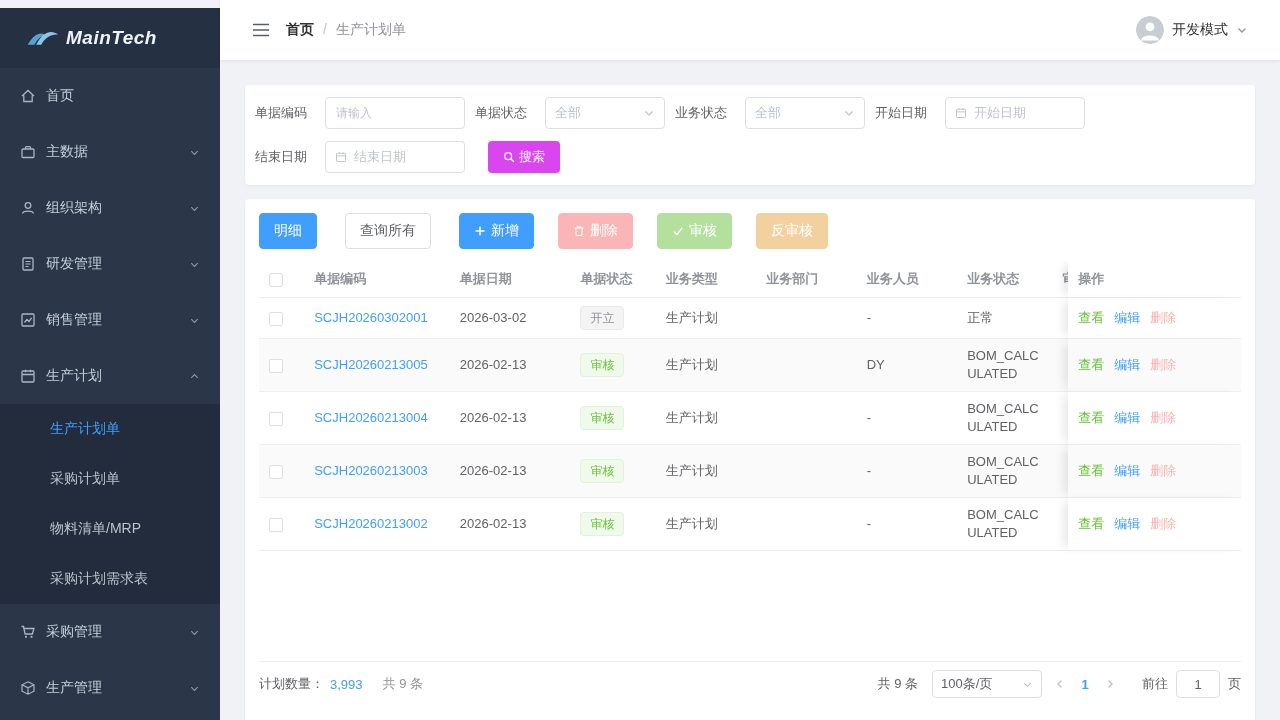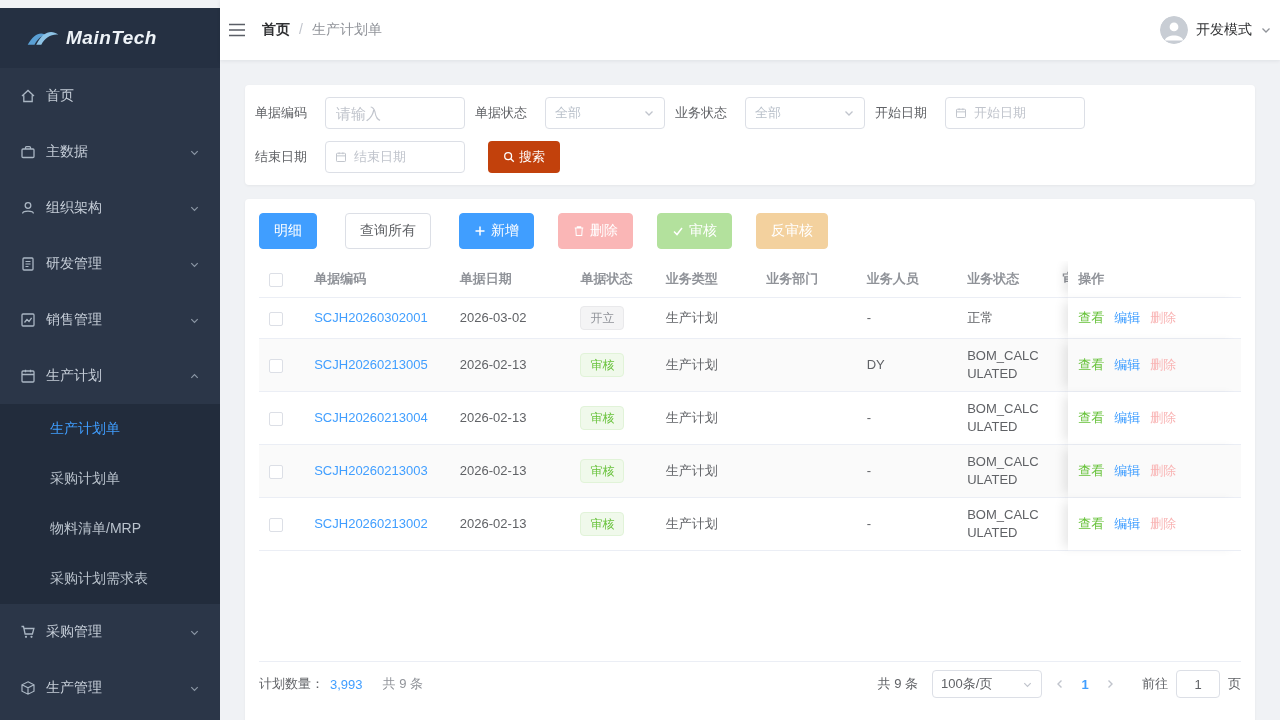"首页 / 生产计划单" .topbar { padding: 0 8px -> 0 32px }
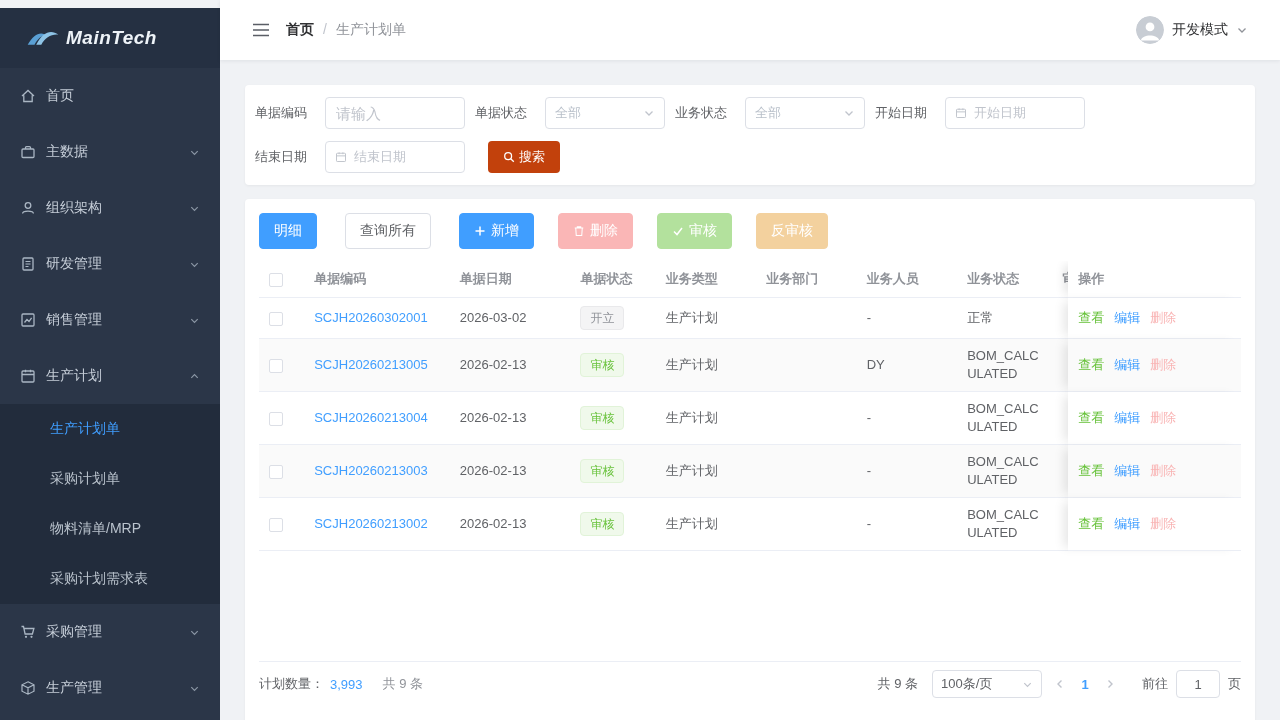"请输入" .f-input { font-size: 15px -> 12px }
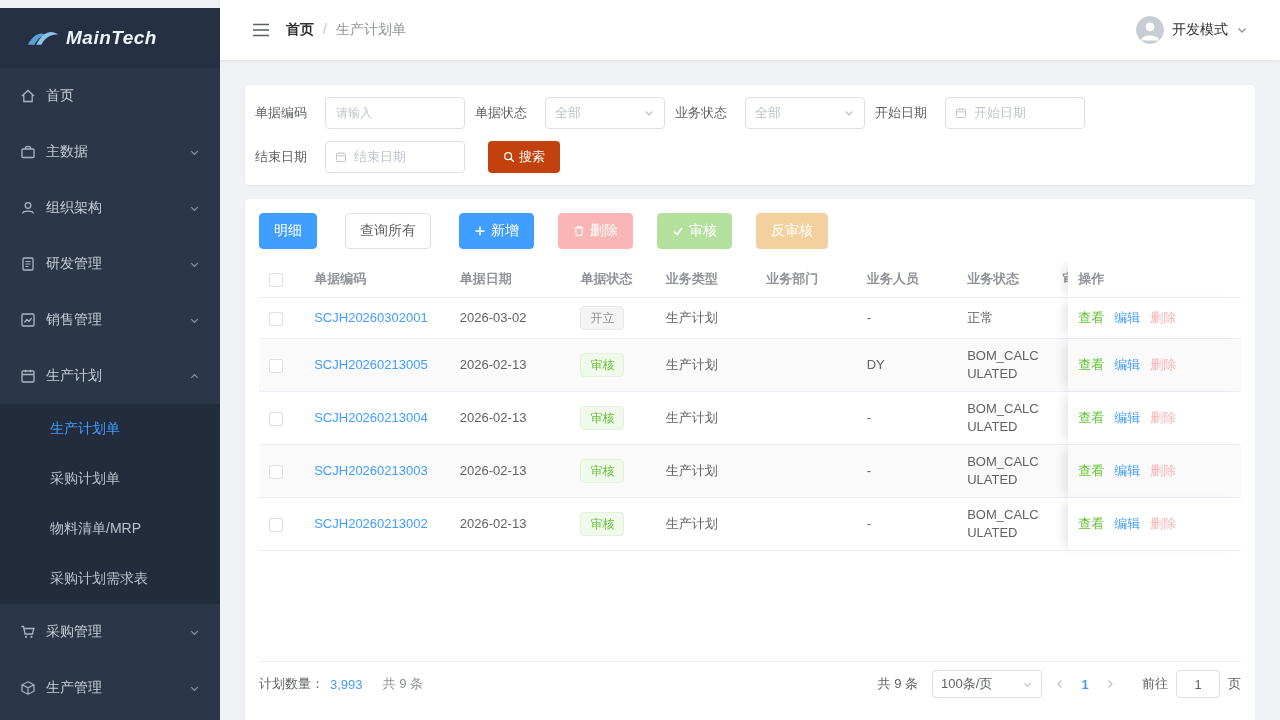"搜索" .btn-search { background: #c2410c -> #d946ef }
